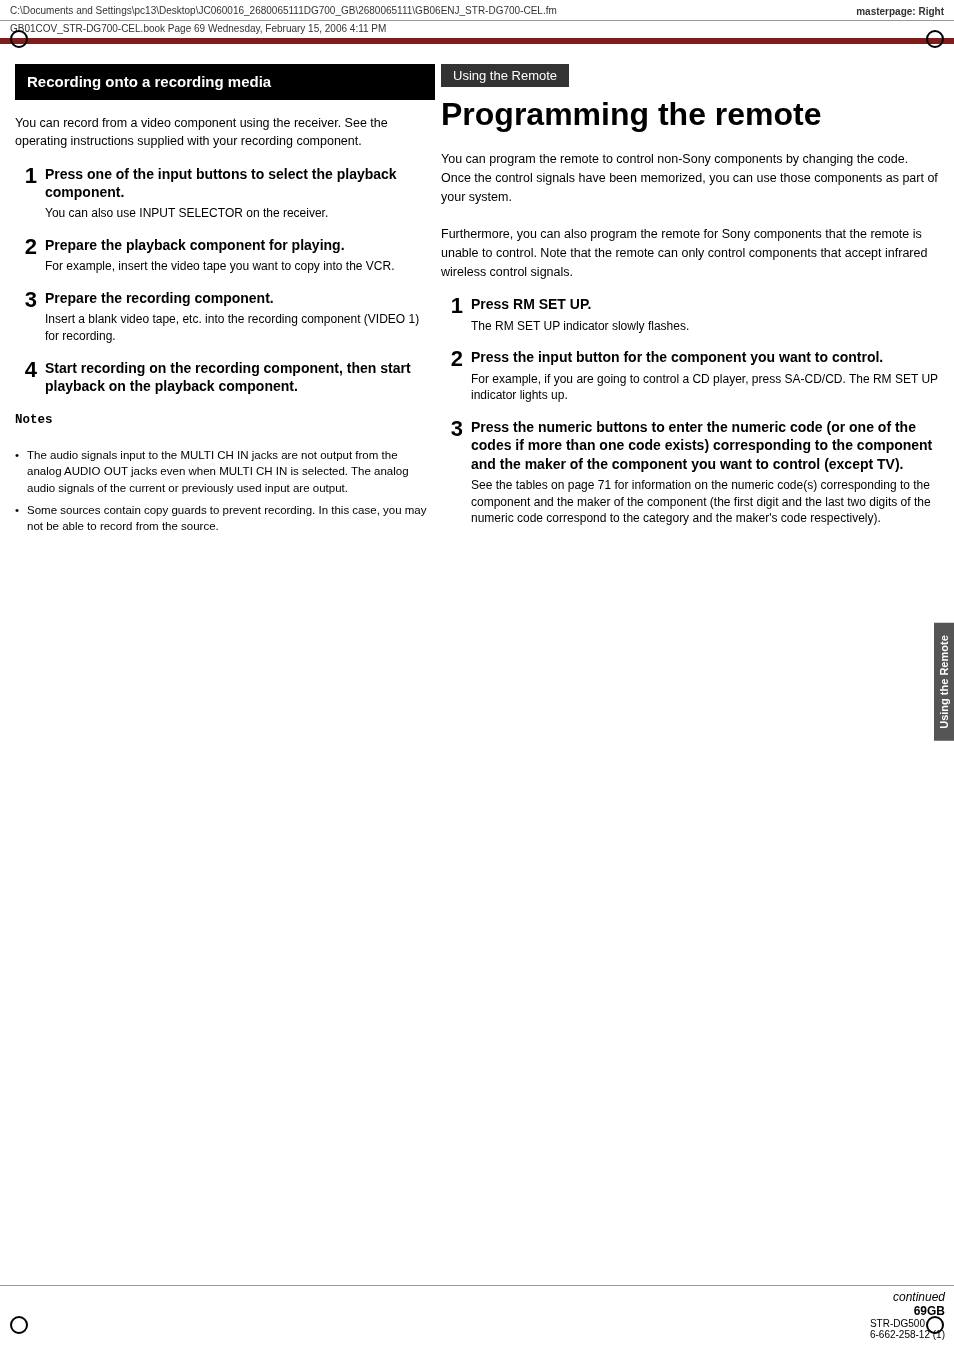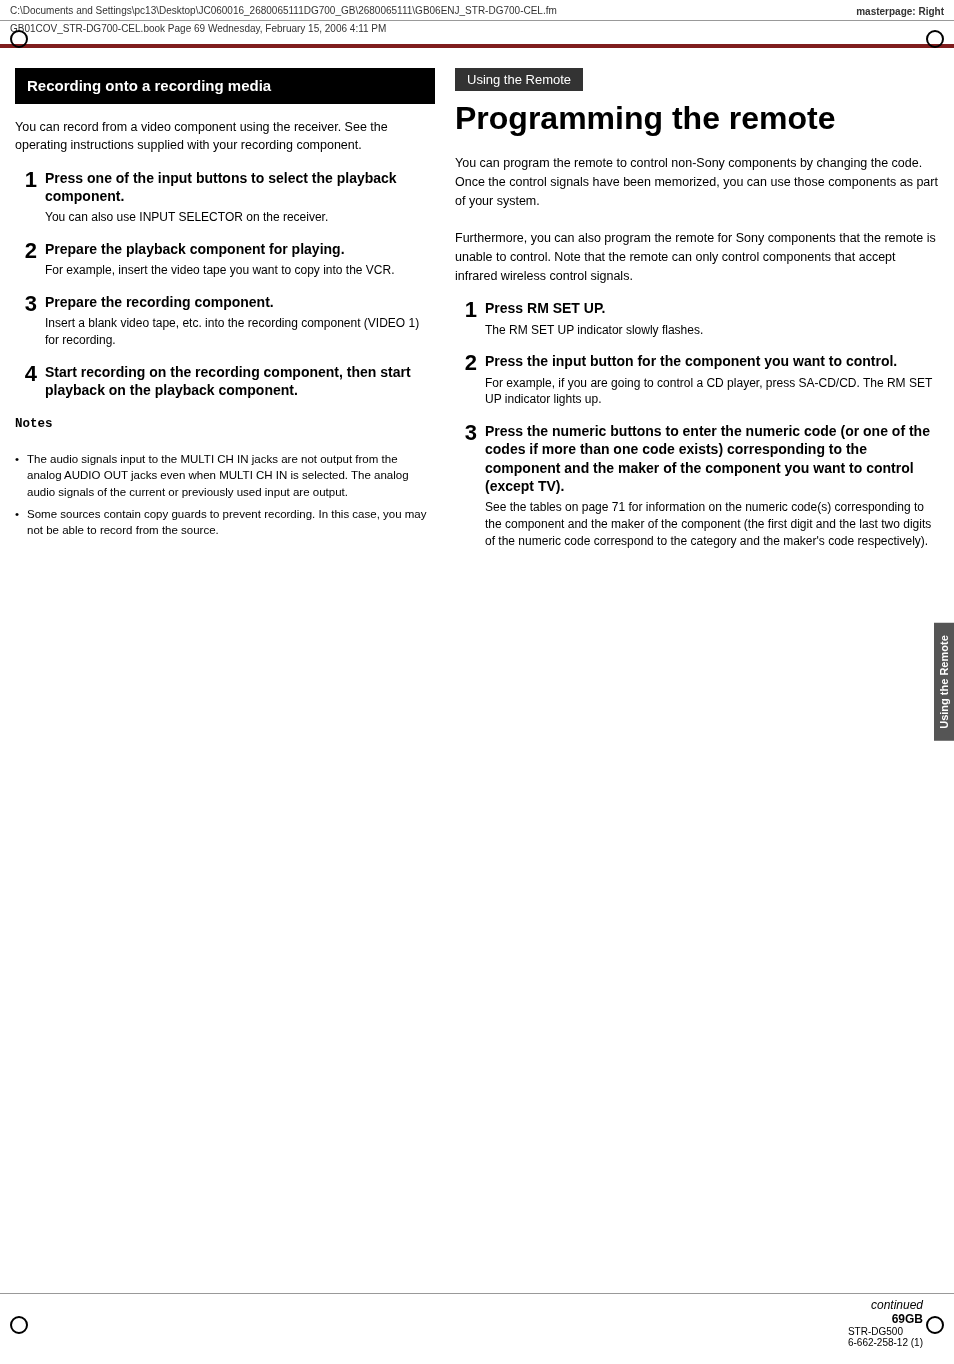"GB01COV_STR-DG700-CEL.book Page 69" .subheader { border-bottom: 4px solid #7f1d1d -> 6px solid #7f1d1d; padding: 2px 10px 10px 10px -> 2px 10px 4px 10px }
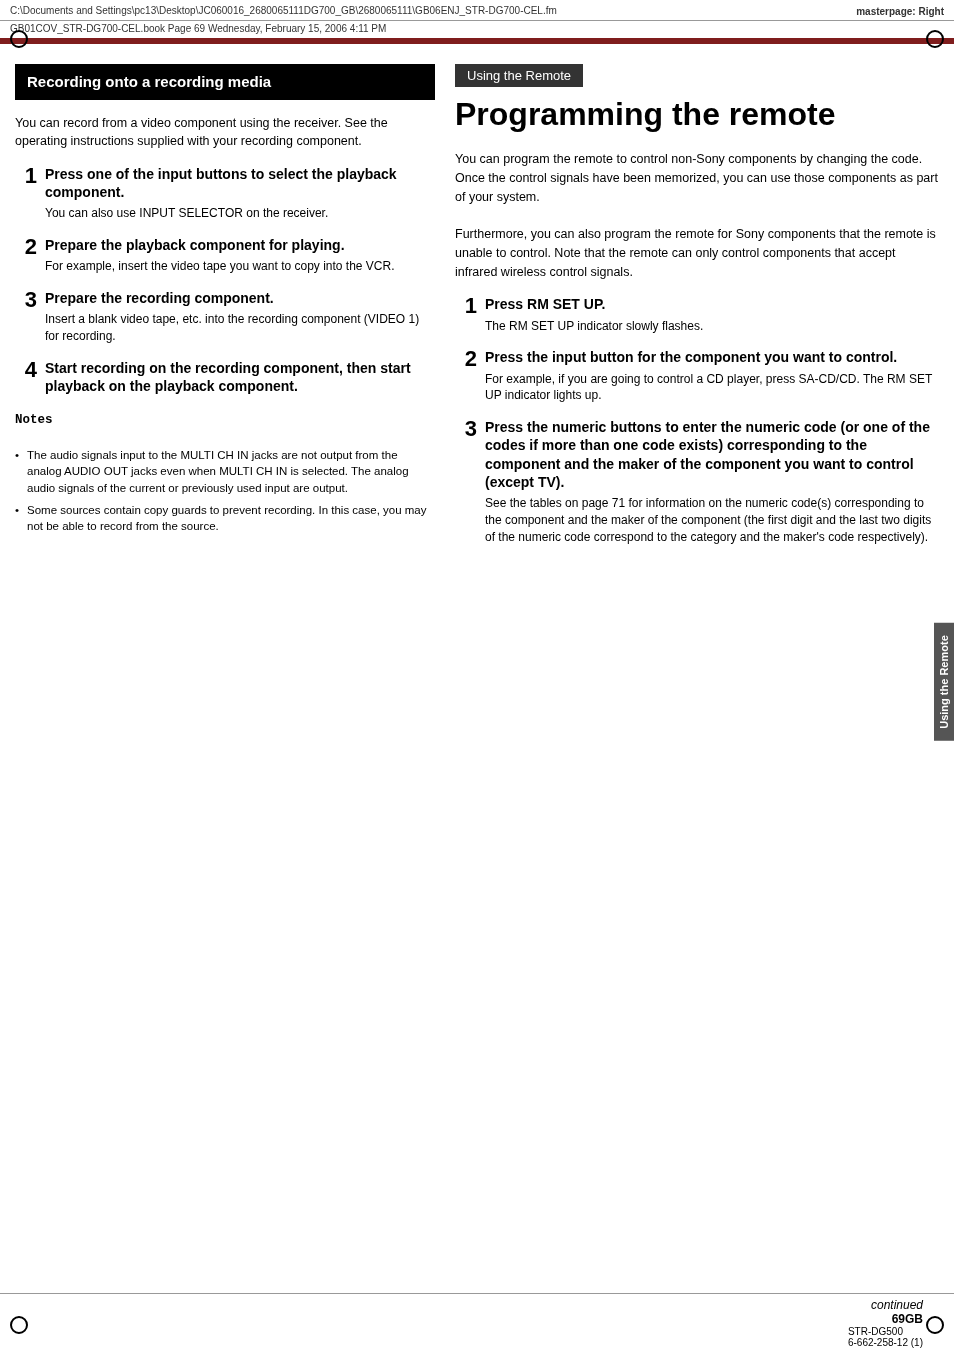"Recording onto a recording media" .main-content { gap: 20px -> 6px }
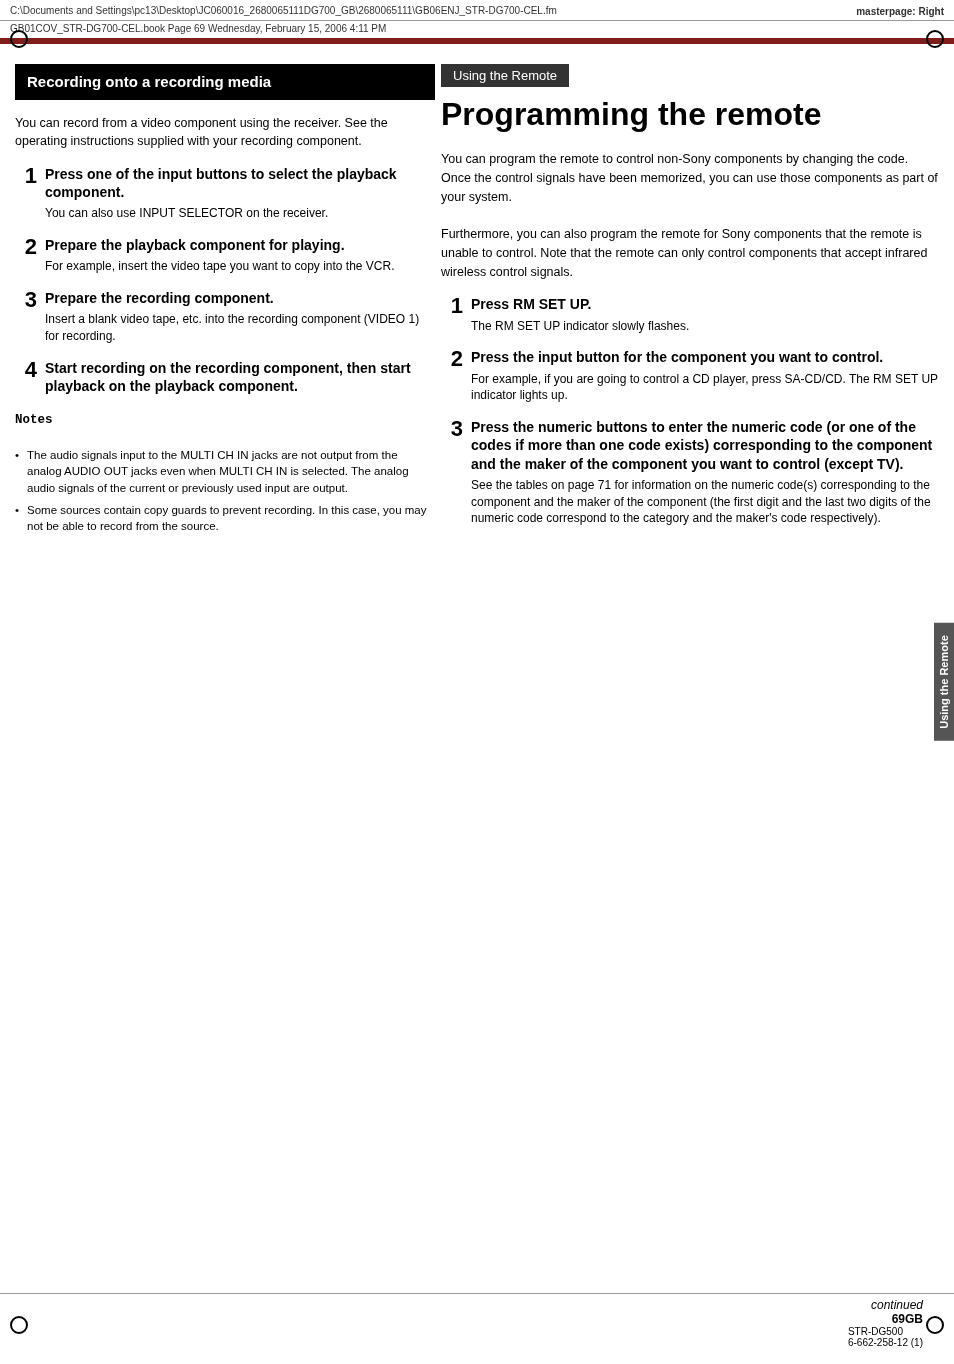"continued" .footer { bottom: 12px -> 20px; padding: 4px 31px -> 4px 9px }
